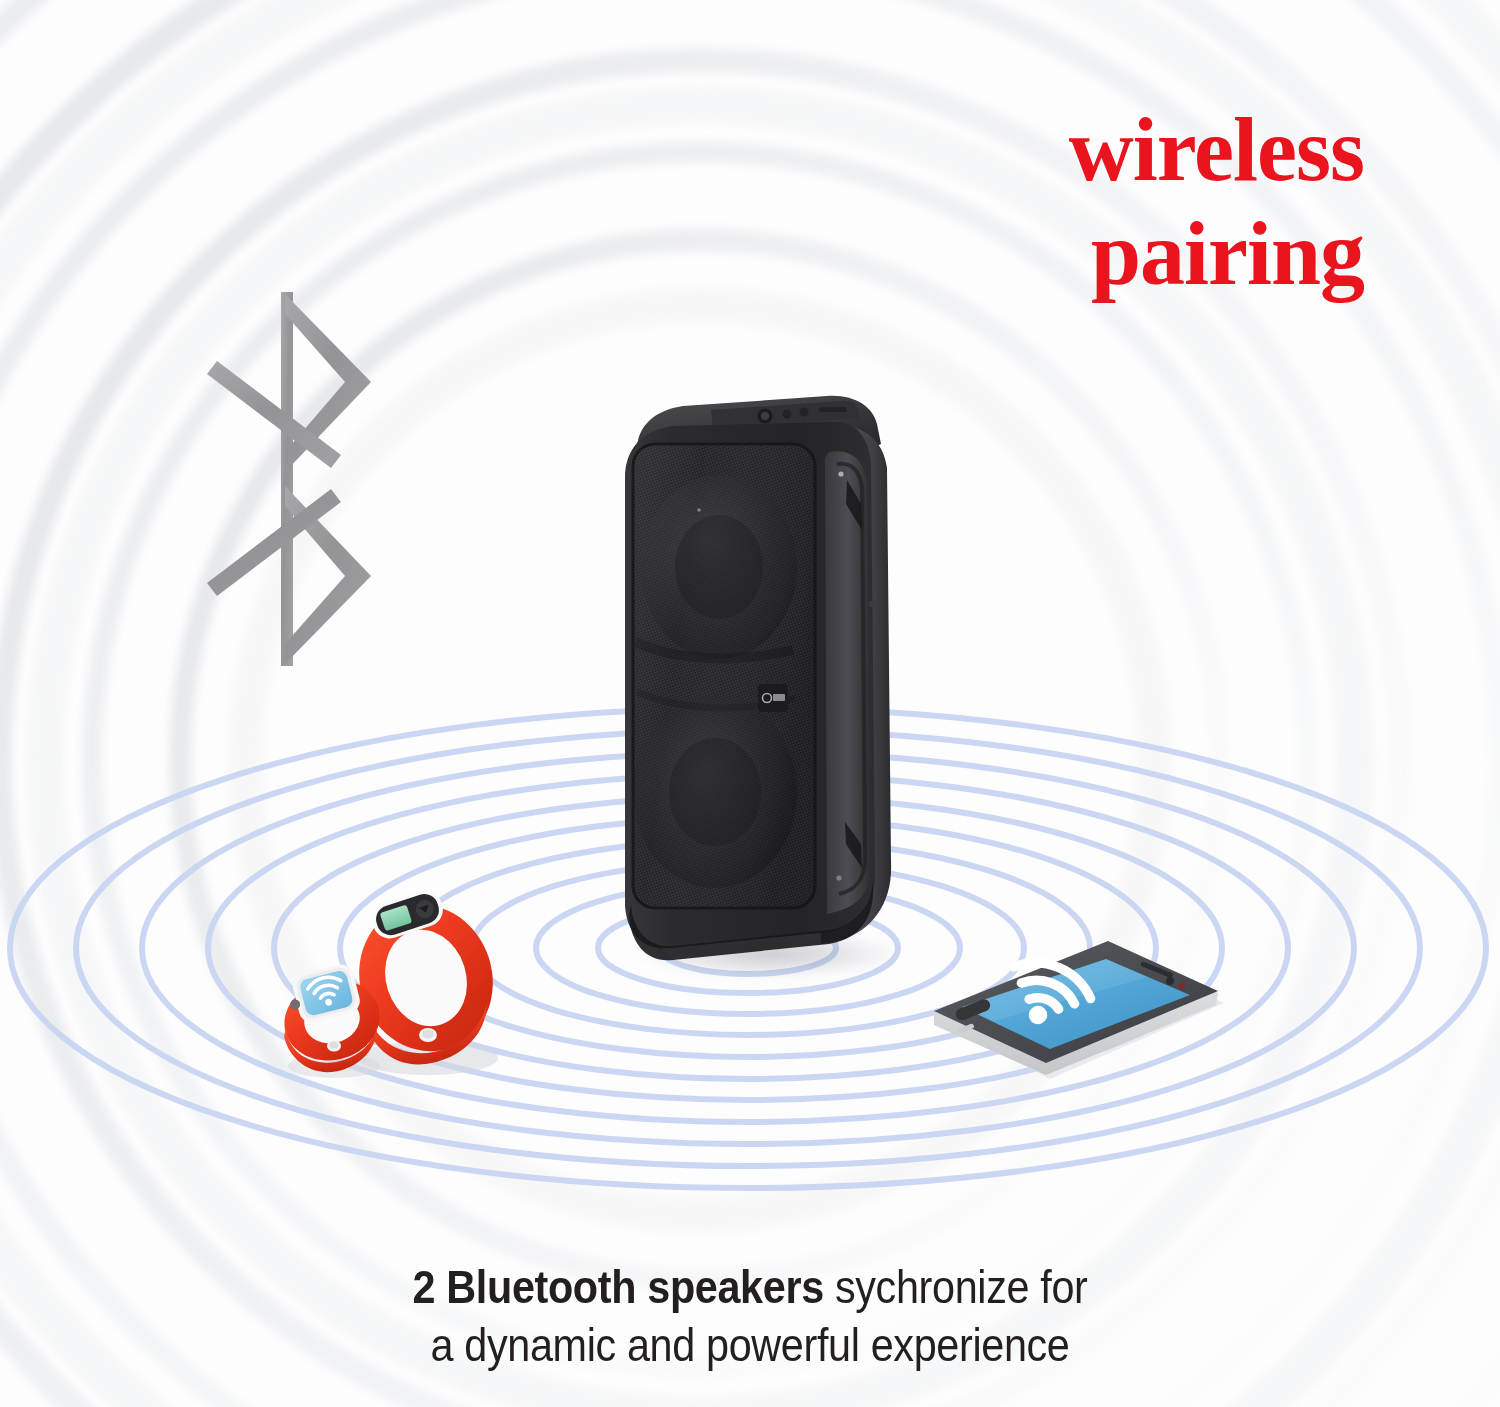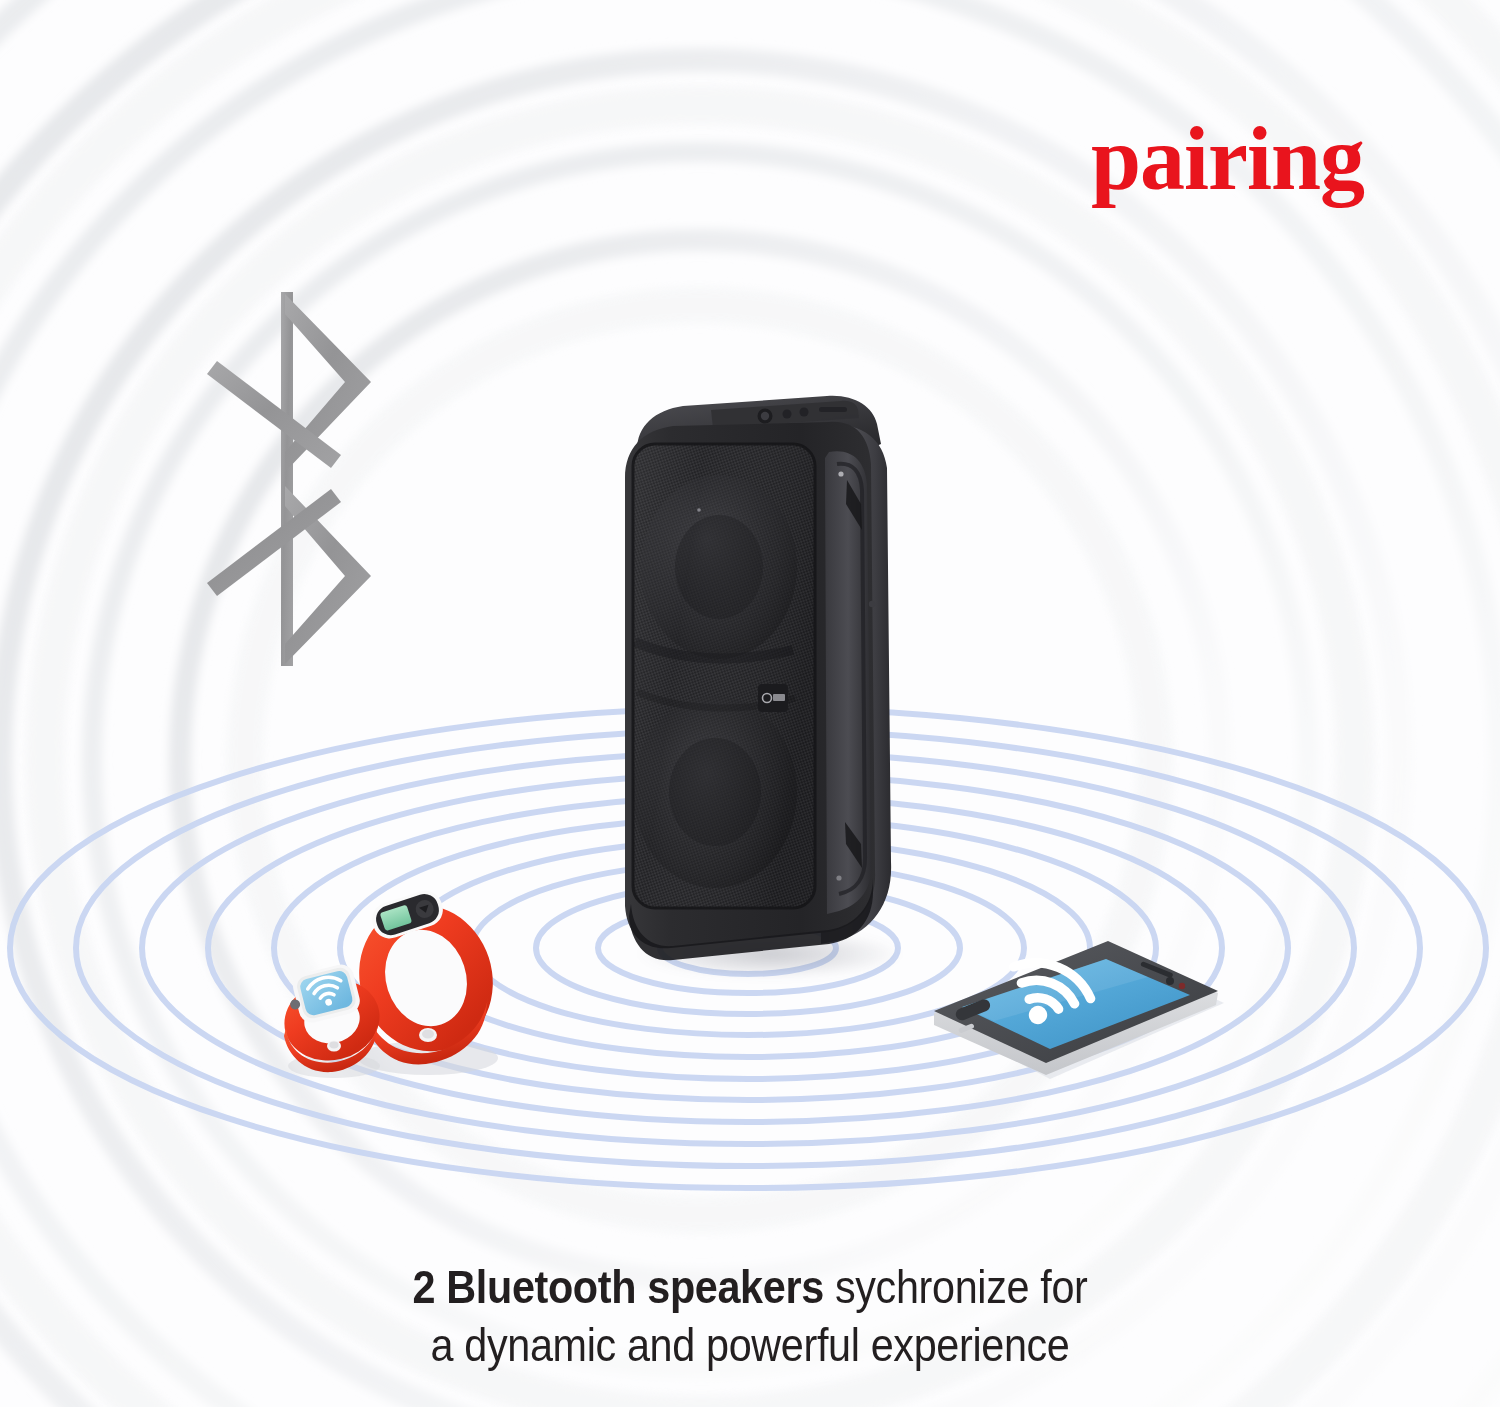"wireless" span.l1 { html: none -> <span>wireless</span> }
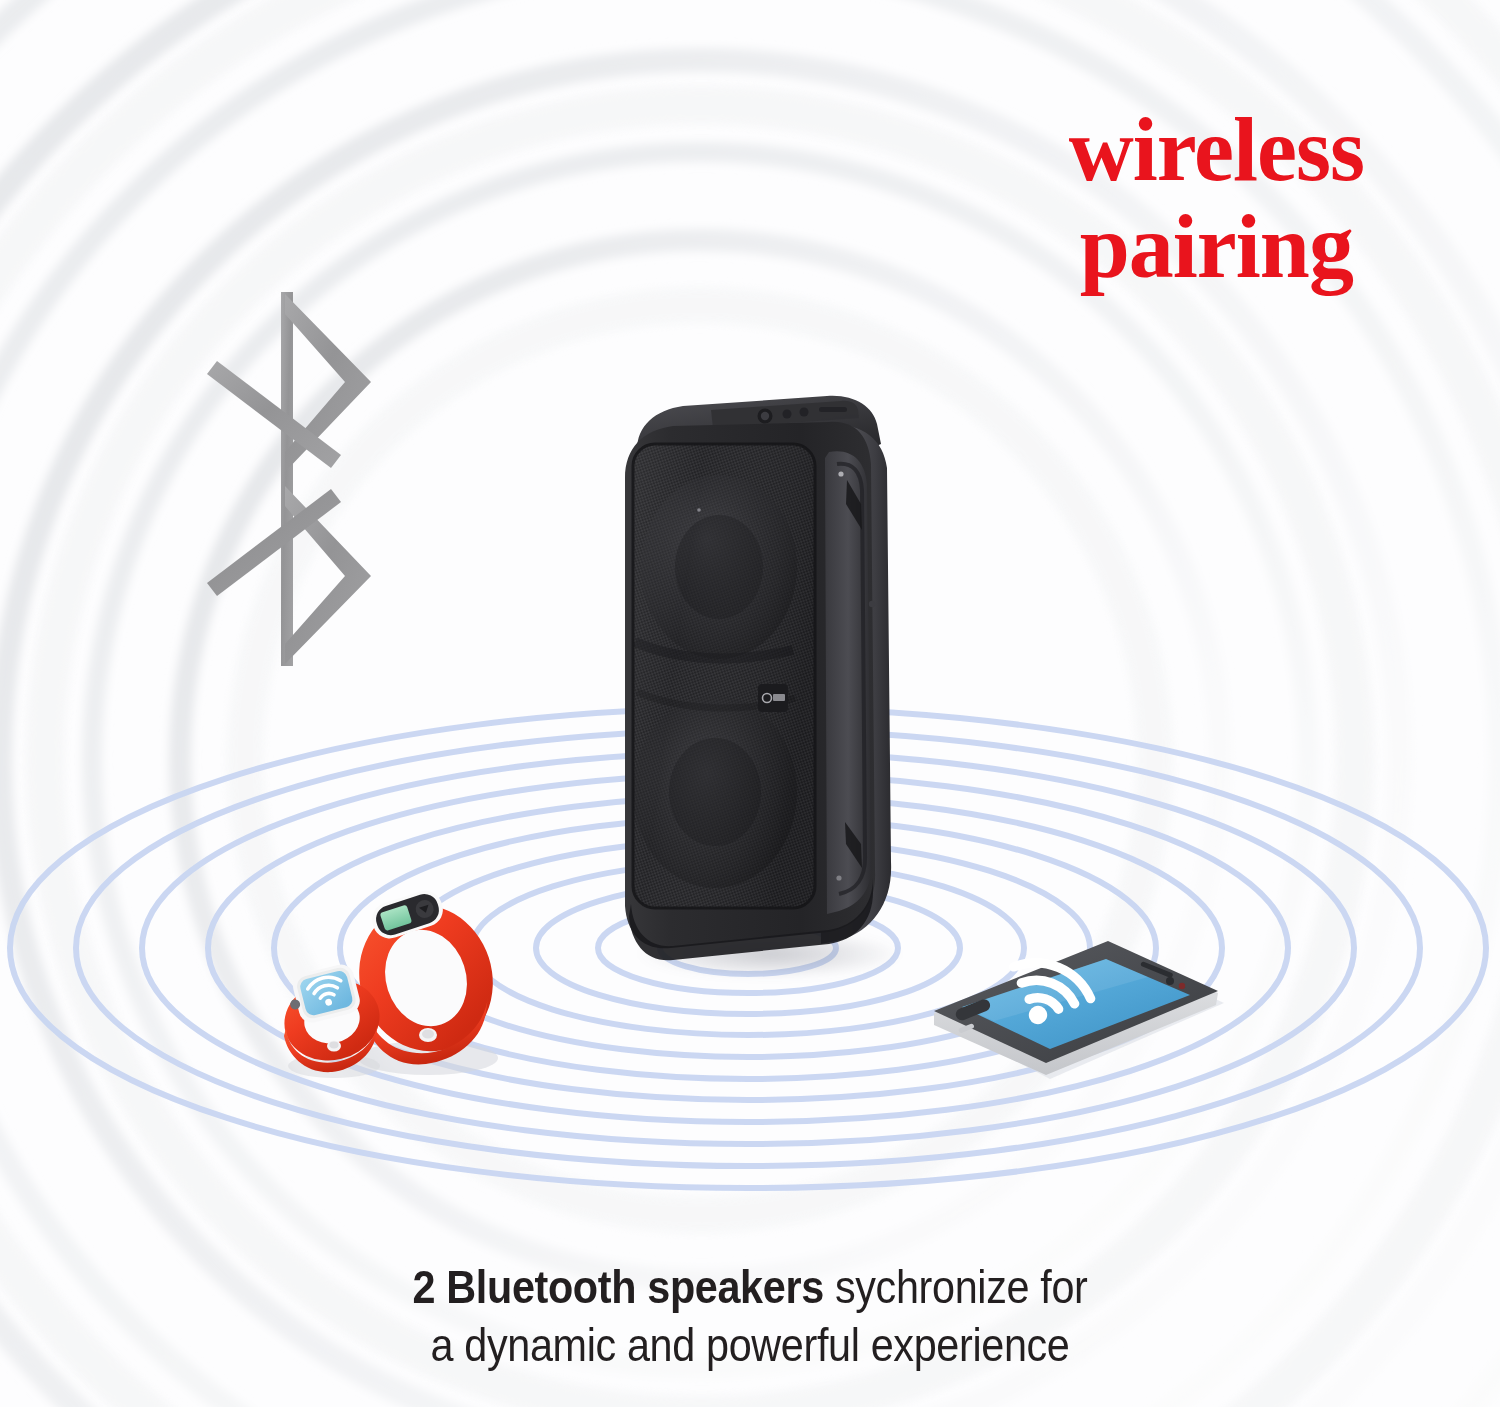"pairing" #headline .l2 { margin-top: 9px -> 16px; text-align: center -> none }
